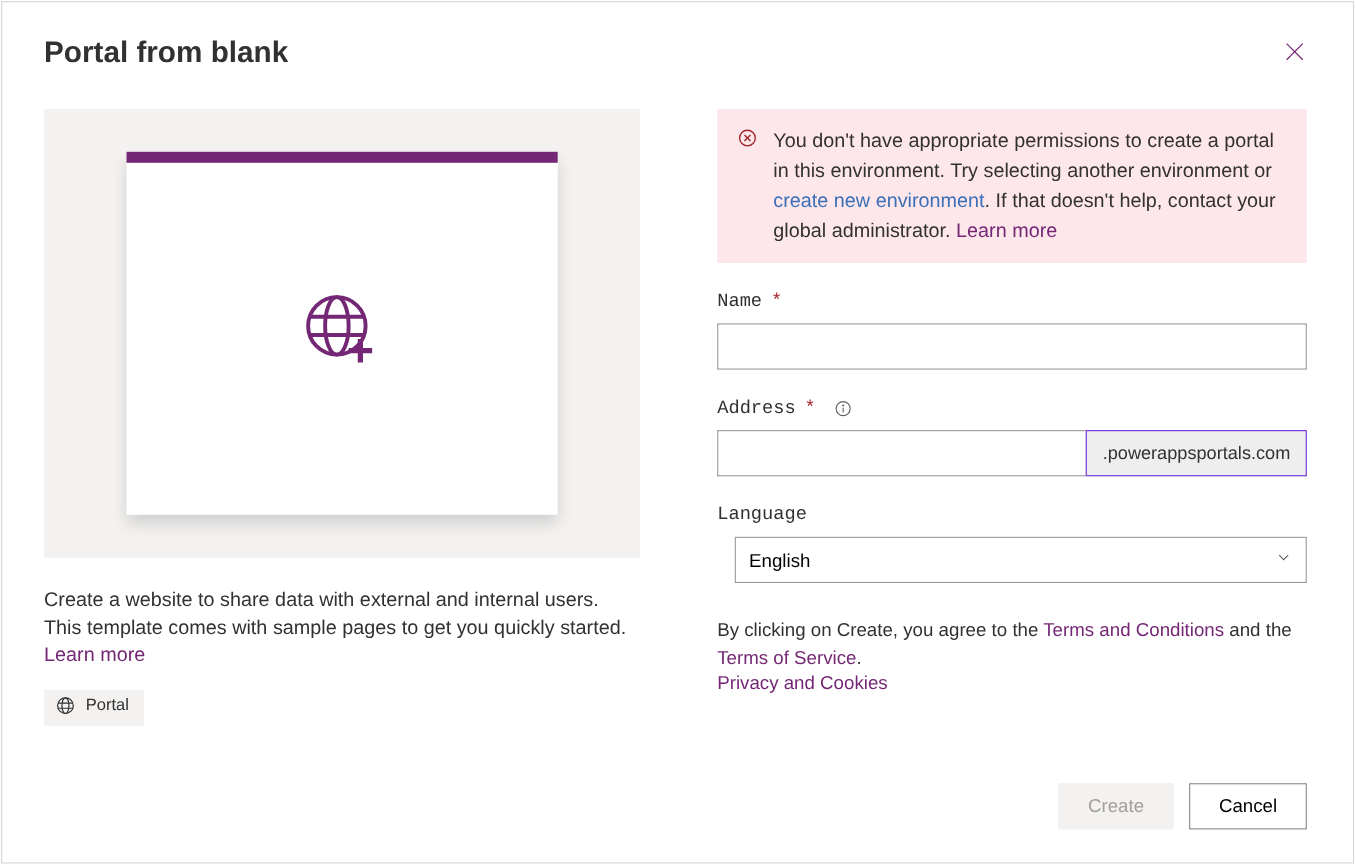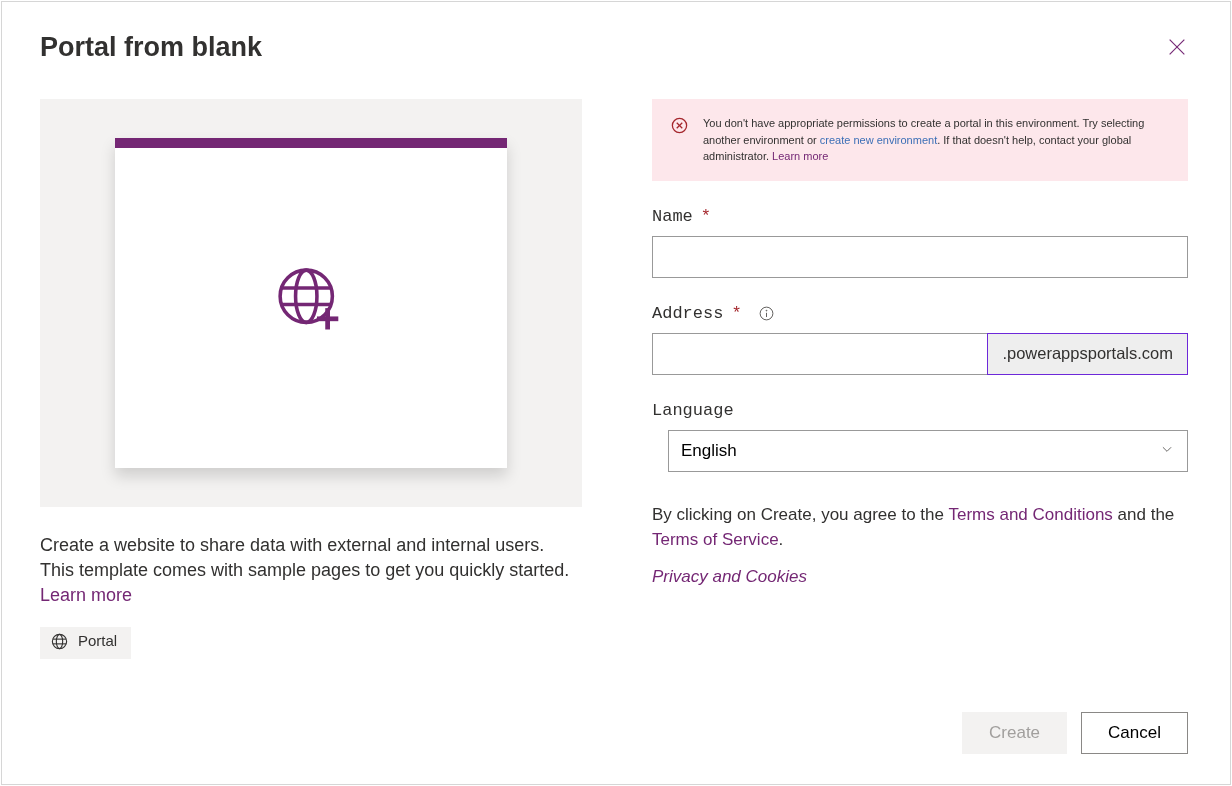"You don't have appropriate permissions" .alert { font-size: 11px -> 18px }
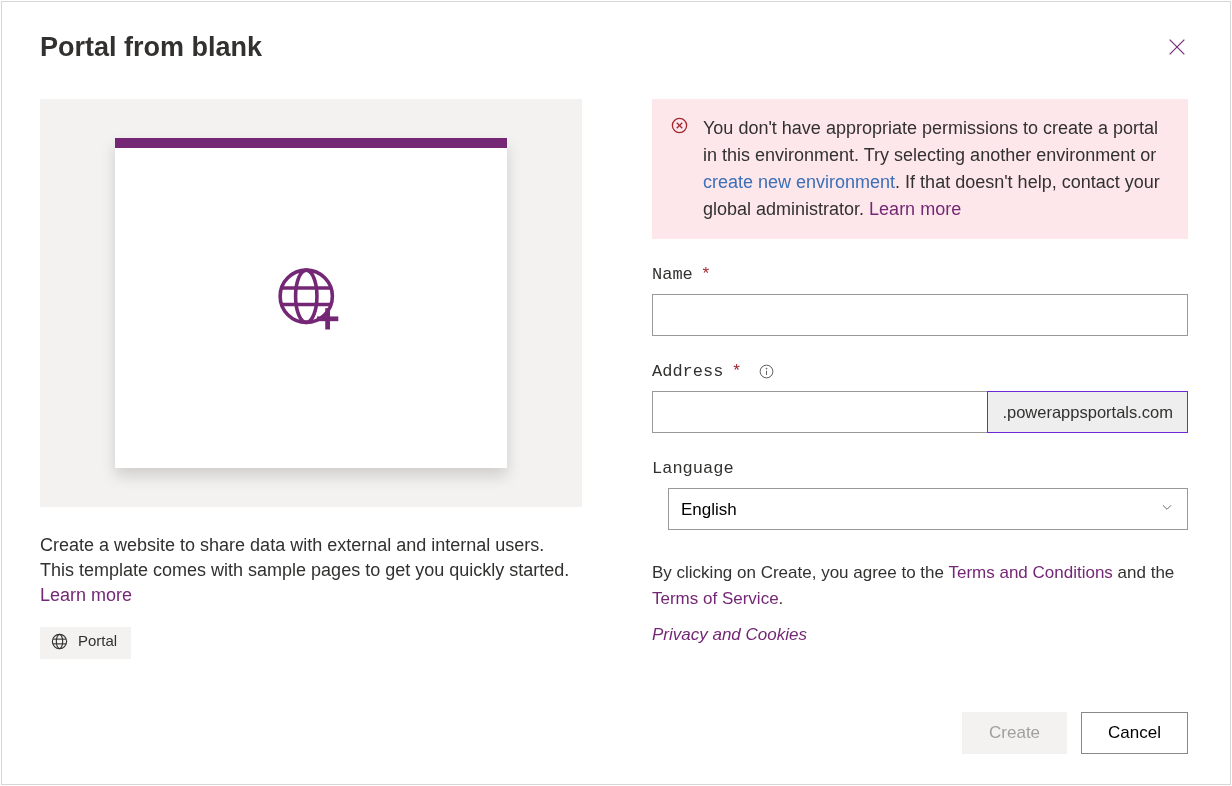"Privacy and Cookies" .privacy-row { font-style: italic -> none; margin-top: 14px -> none }
